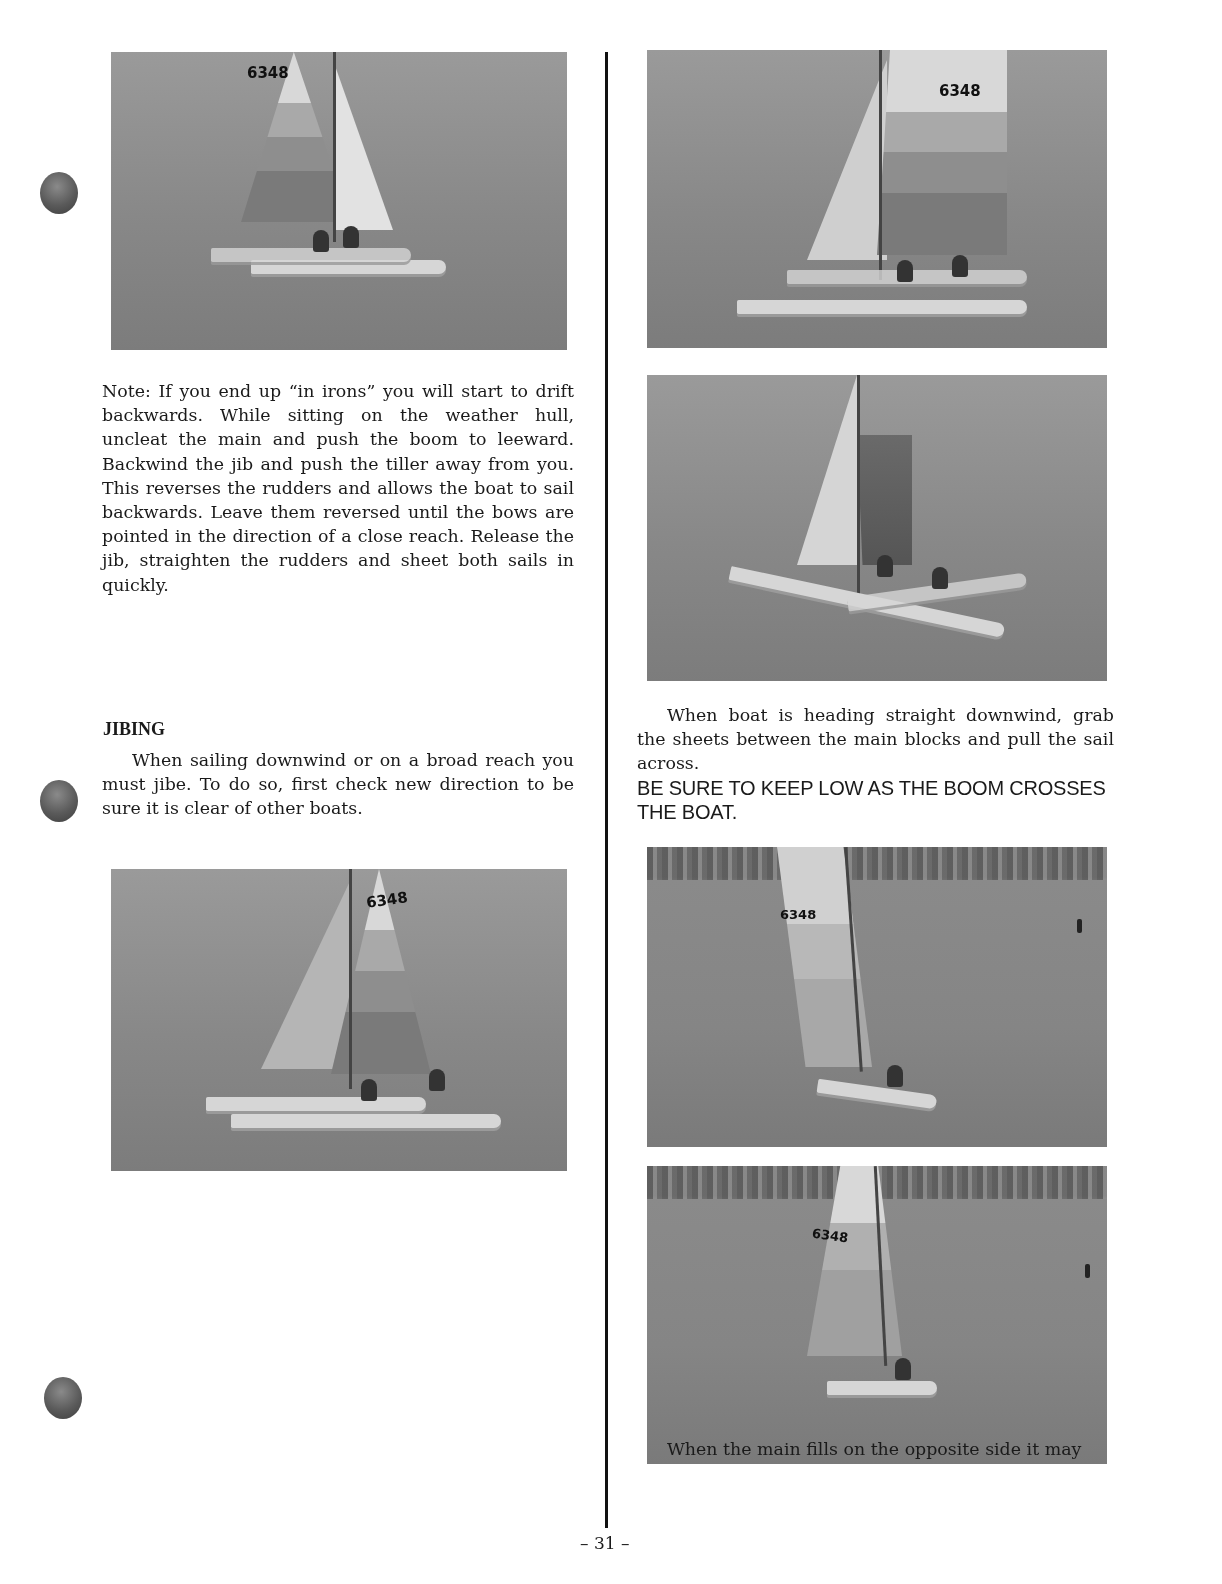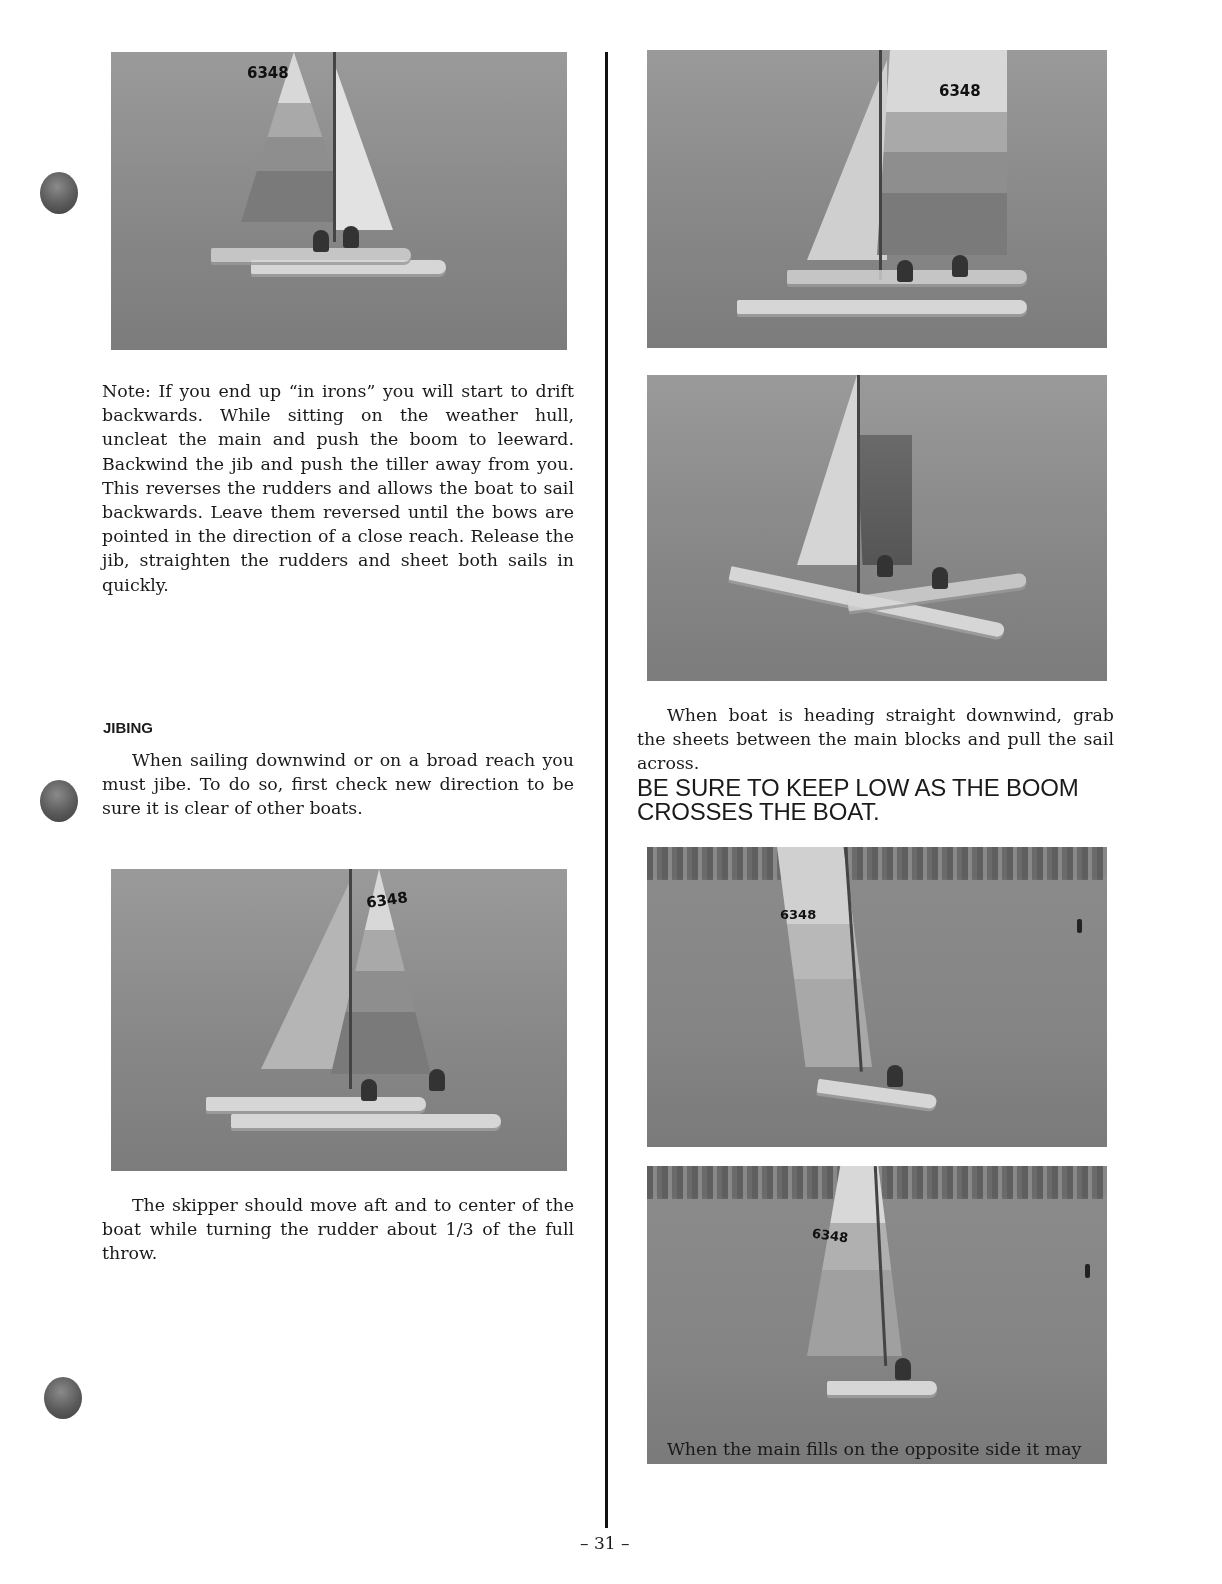"JIBING" .heading { font-family: Liberation Sans, sans-serif -> Liberation Serif, serif; font-size: 15px -> 18px }
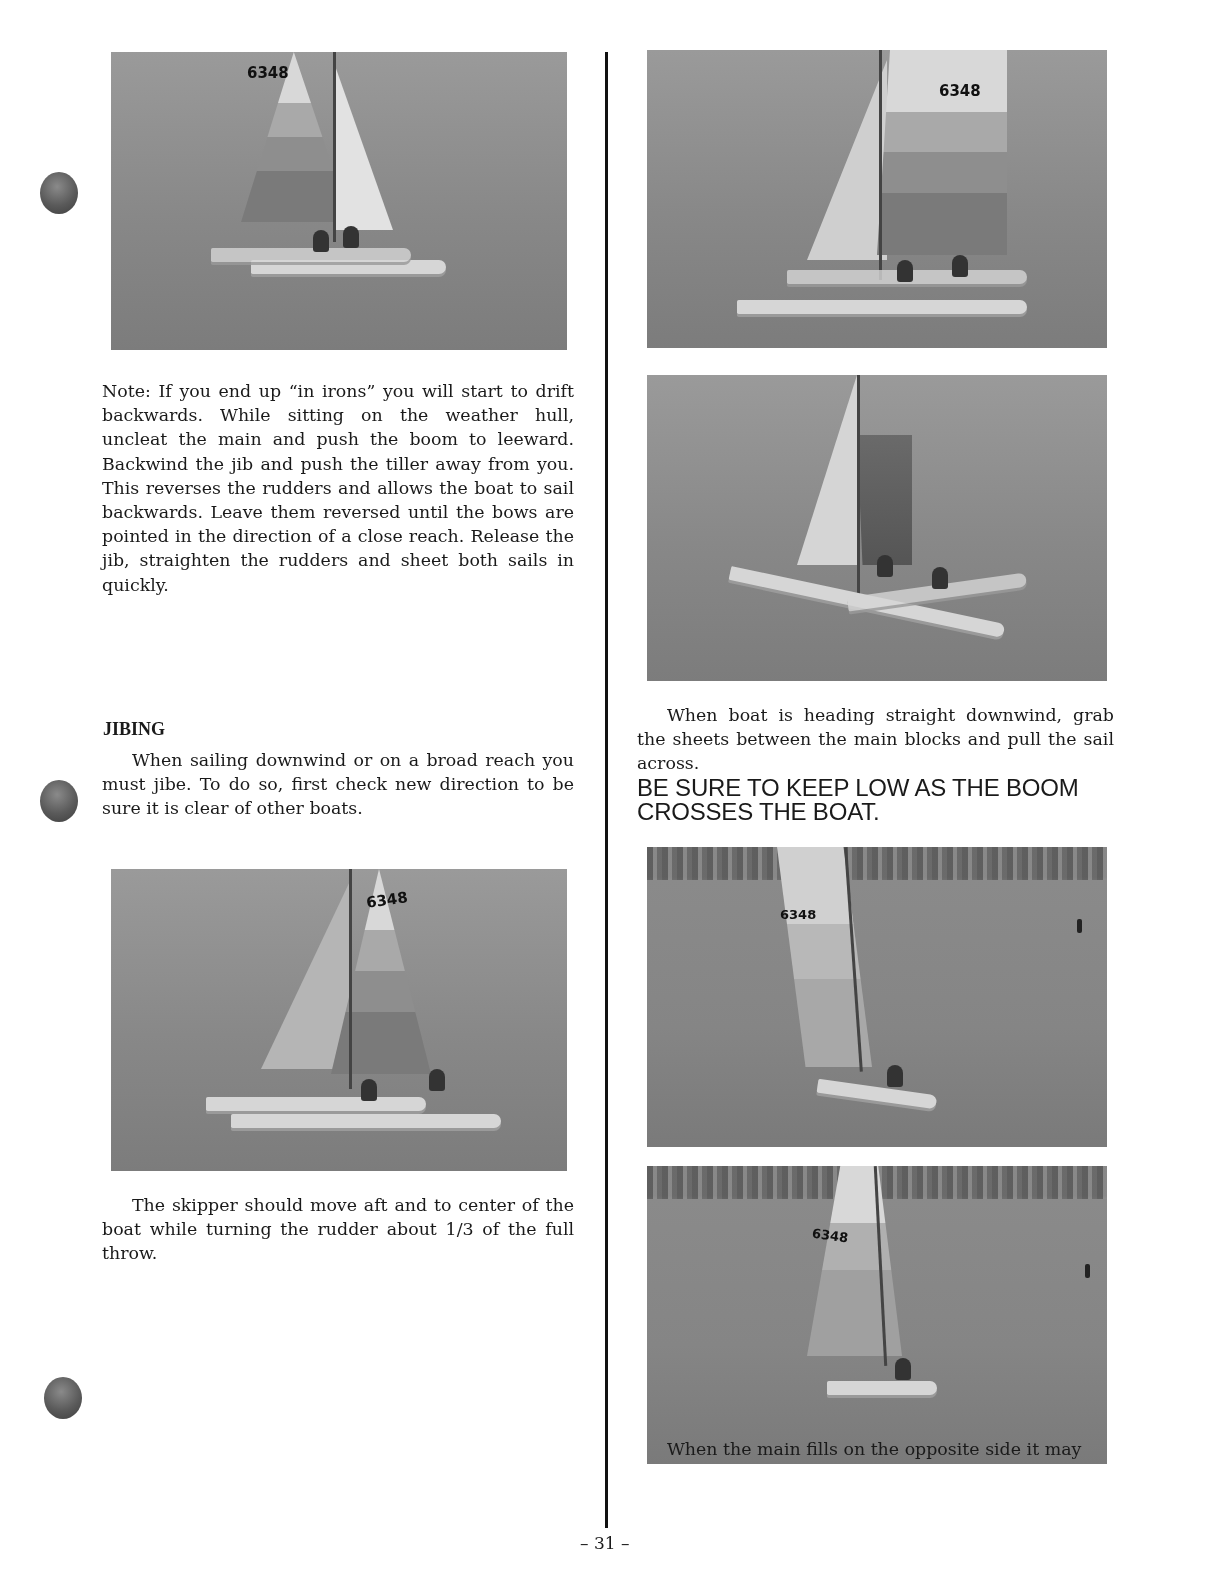"BE SURE TO KEEP LOW" .caps { font-size: 24px -> 20px }
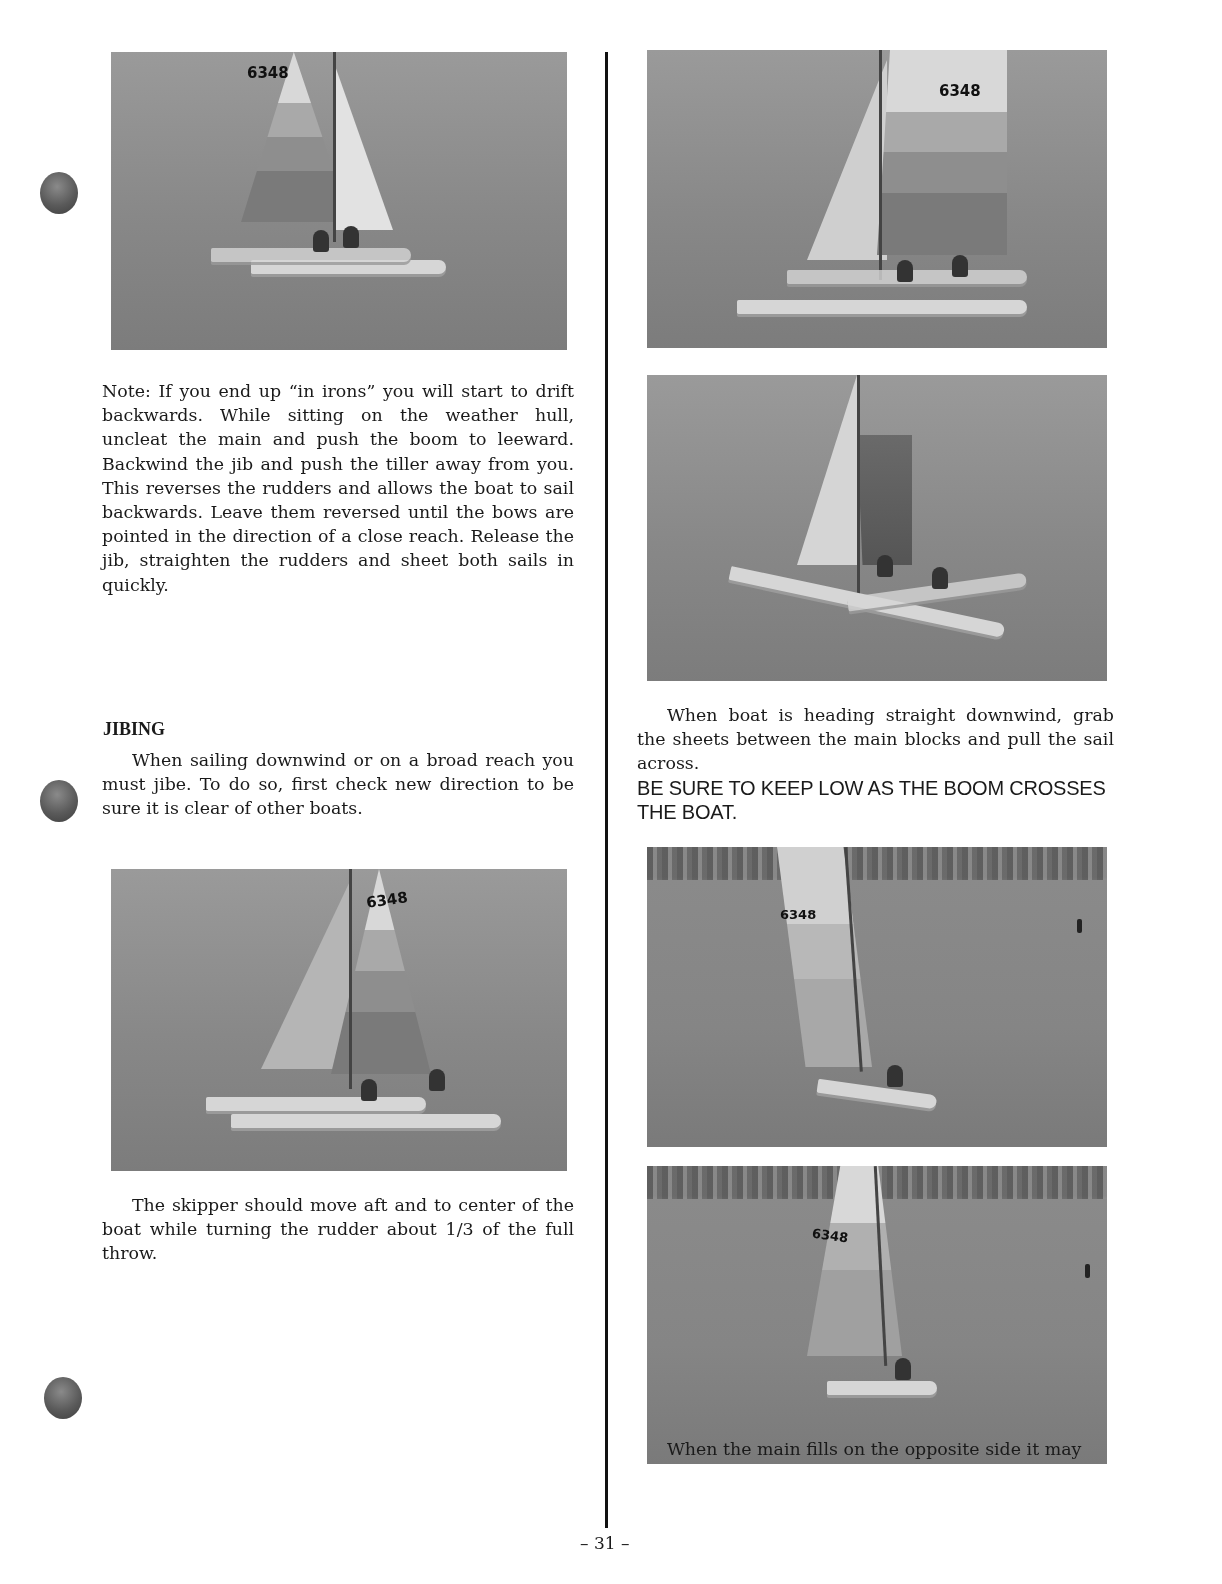"The skipper should move aft" p.indent { html: <p>The skipper should move aft and to center of the boat while turning the rudder about 1/3 of the full throw.</p> -> none }
